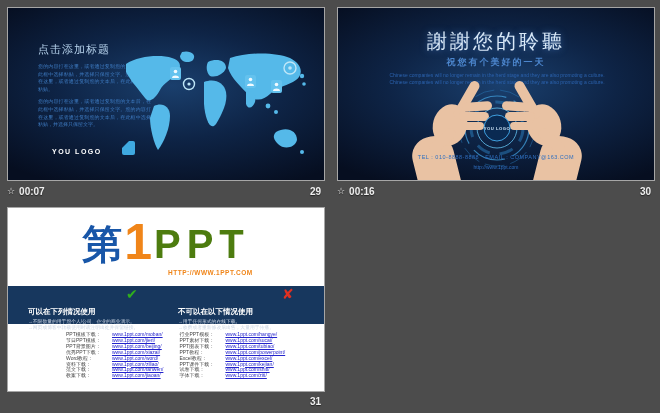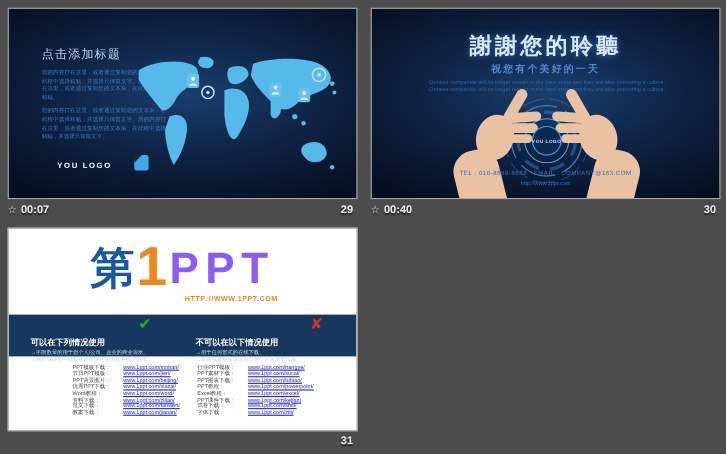"謝謝您的聆聽" .s30-title { font-weight: bold -> normal }
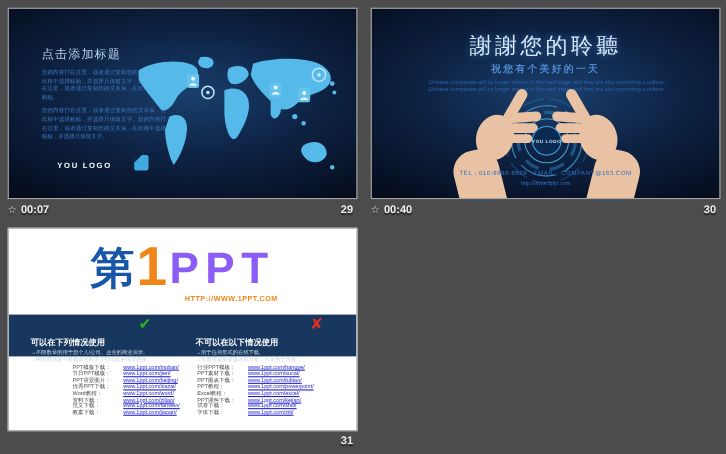"00:40" span.time { text: 00:40 -> 00:16 }
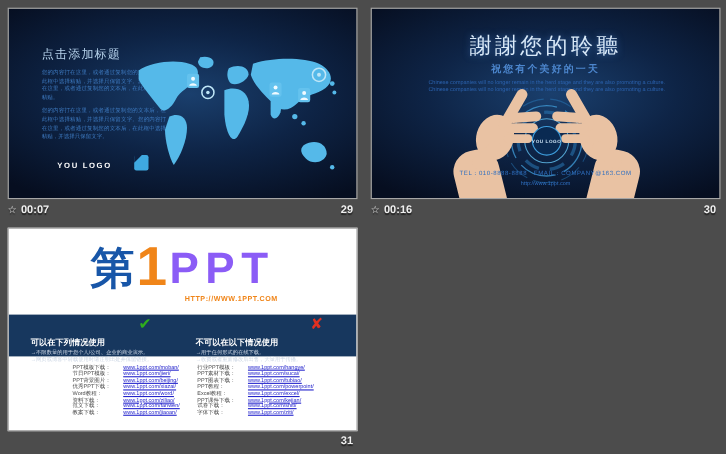"PPT" .s31-ppt { color: #8b5cf6 -> #4d7c0f }
